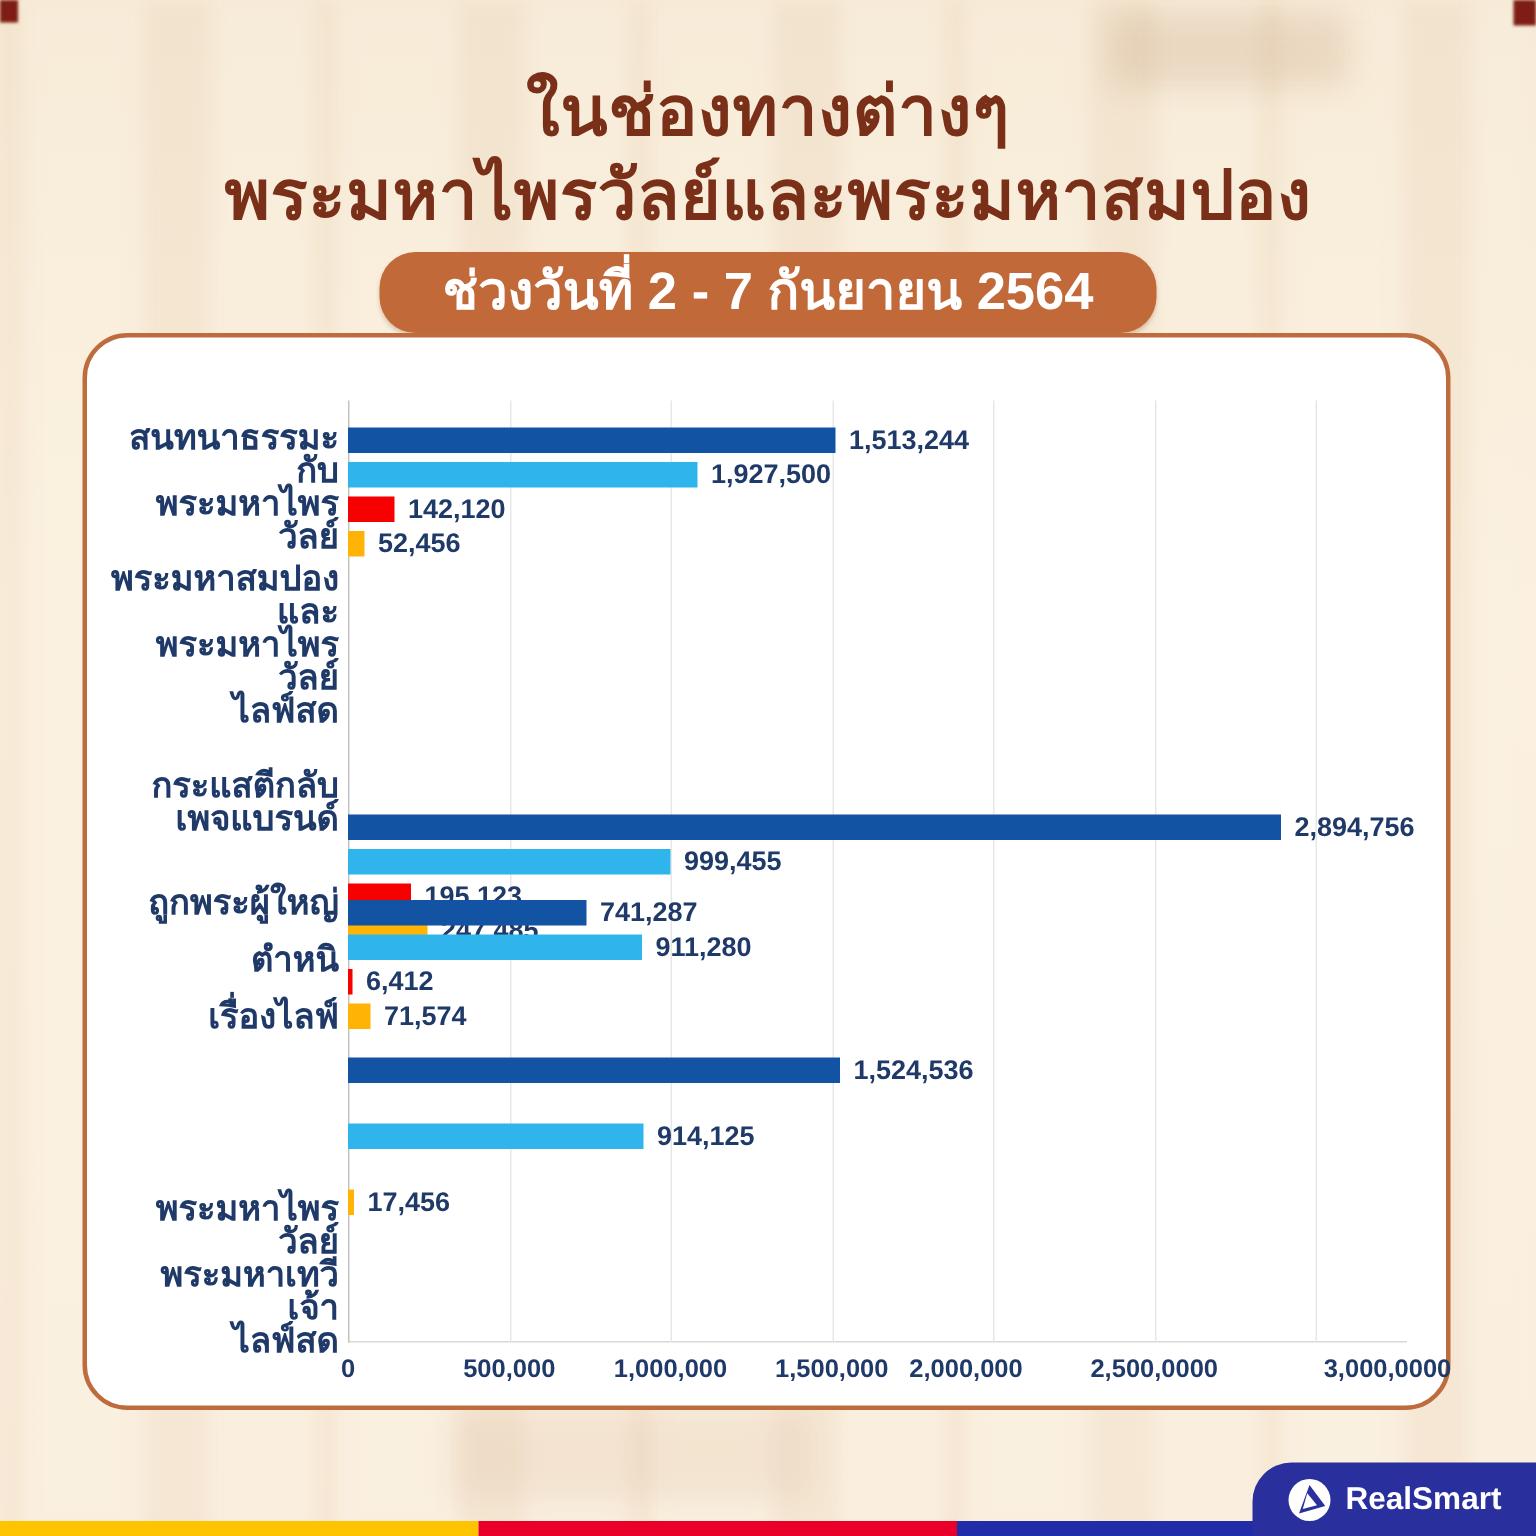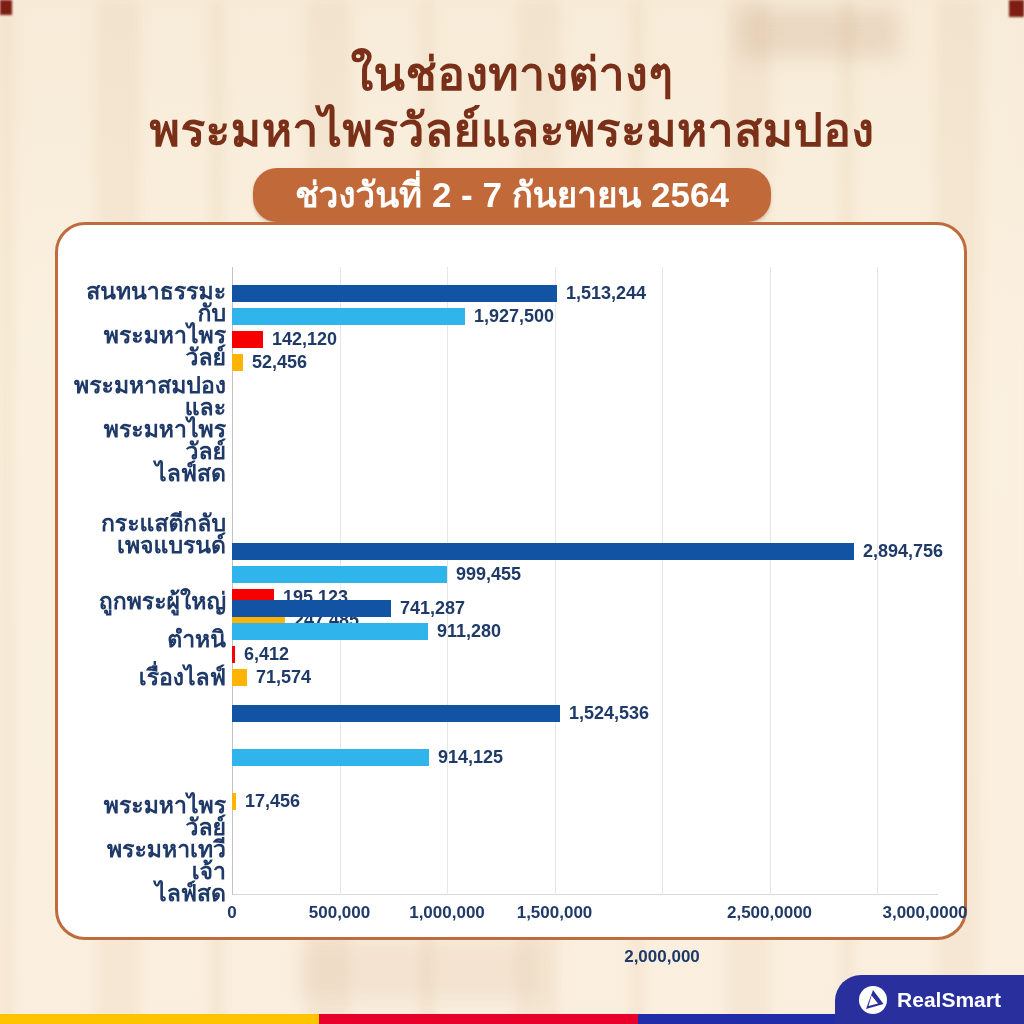"2,000,000" span.tick { left: 430px -> 412px; margin-top: 44px -> none }
